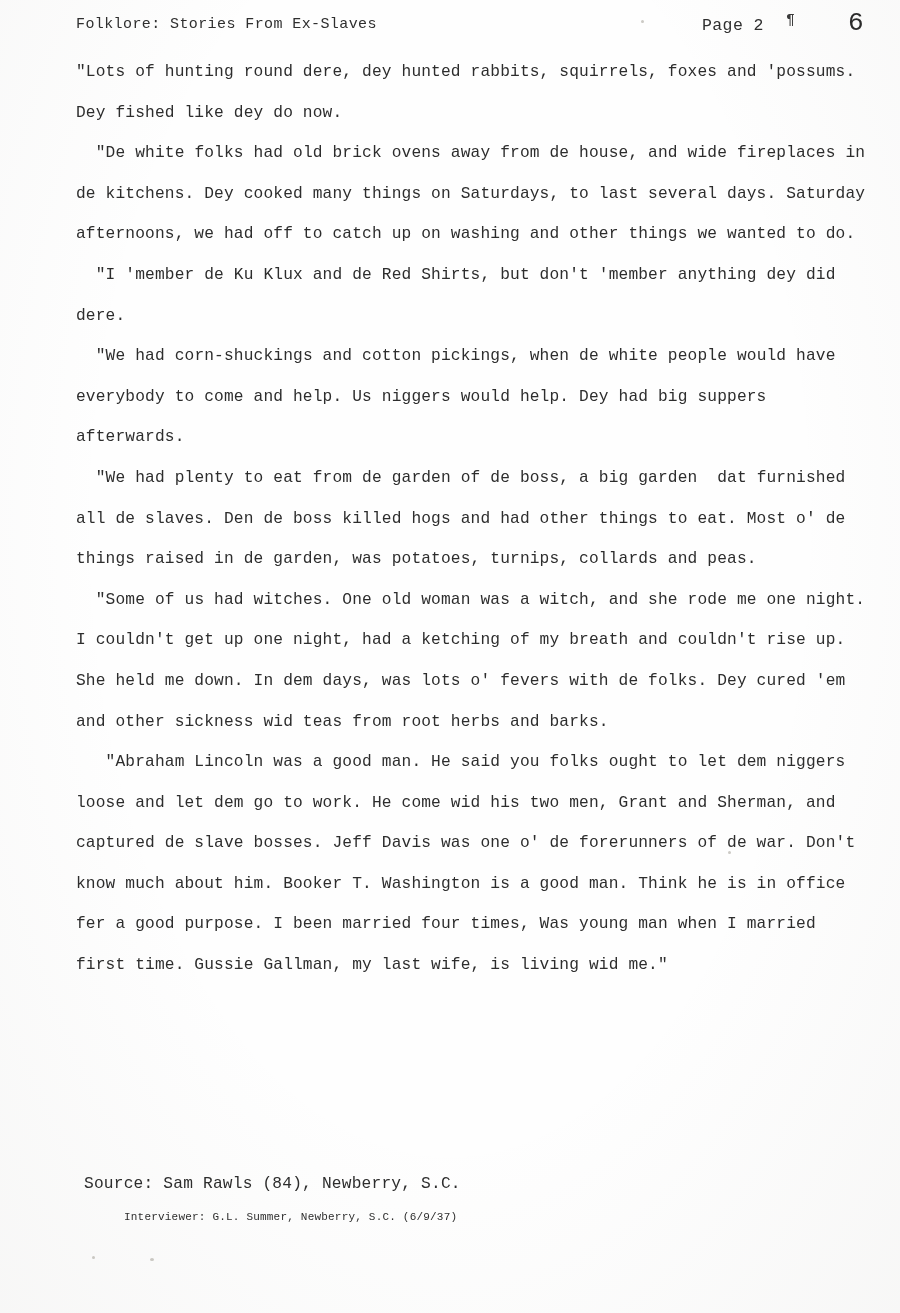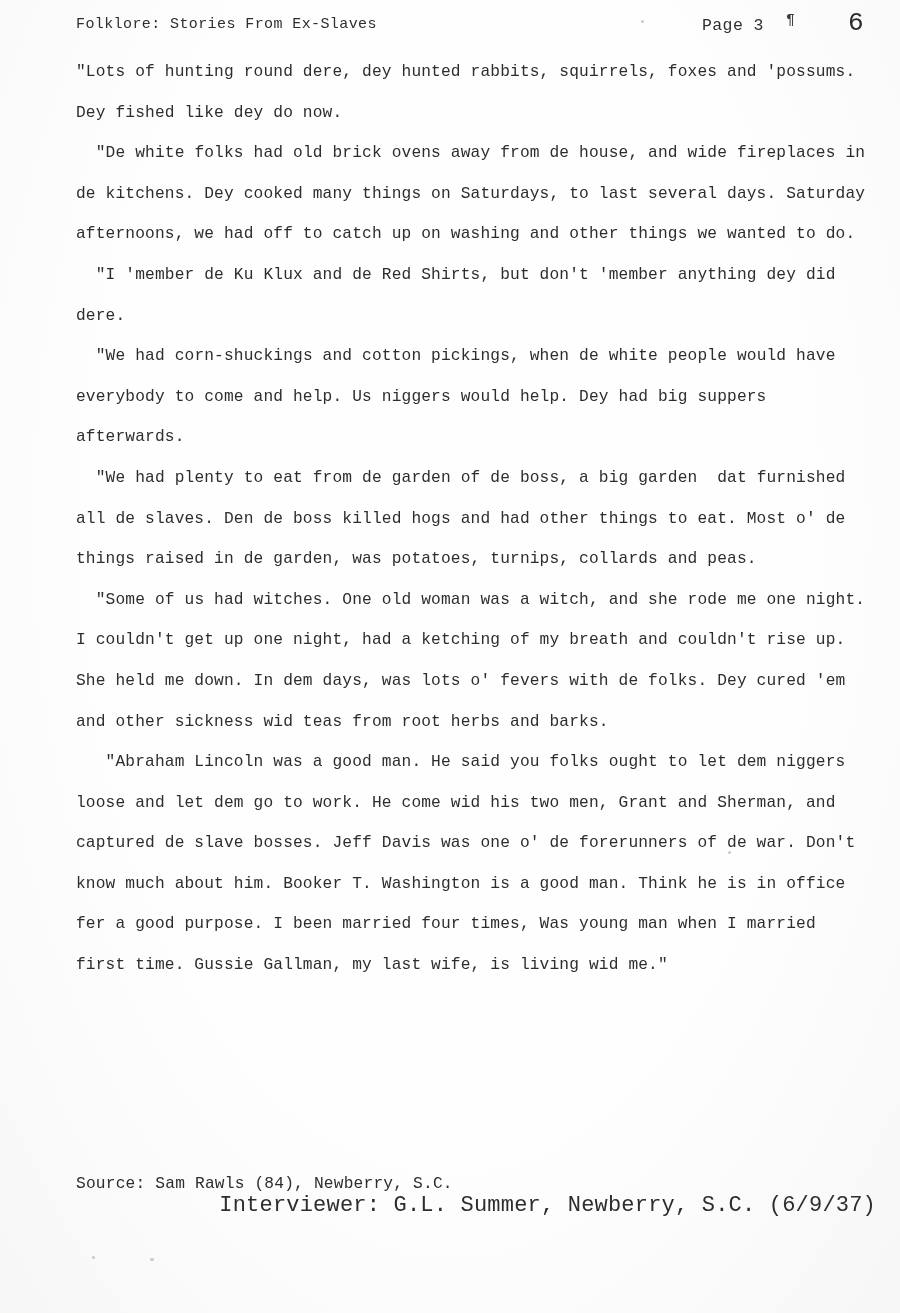"Page 3" div.pagelabel { text: 3 -> 2 }
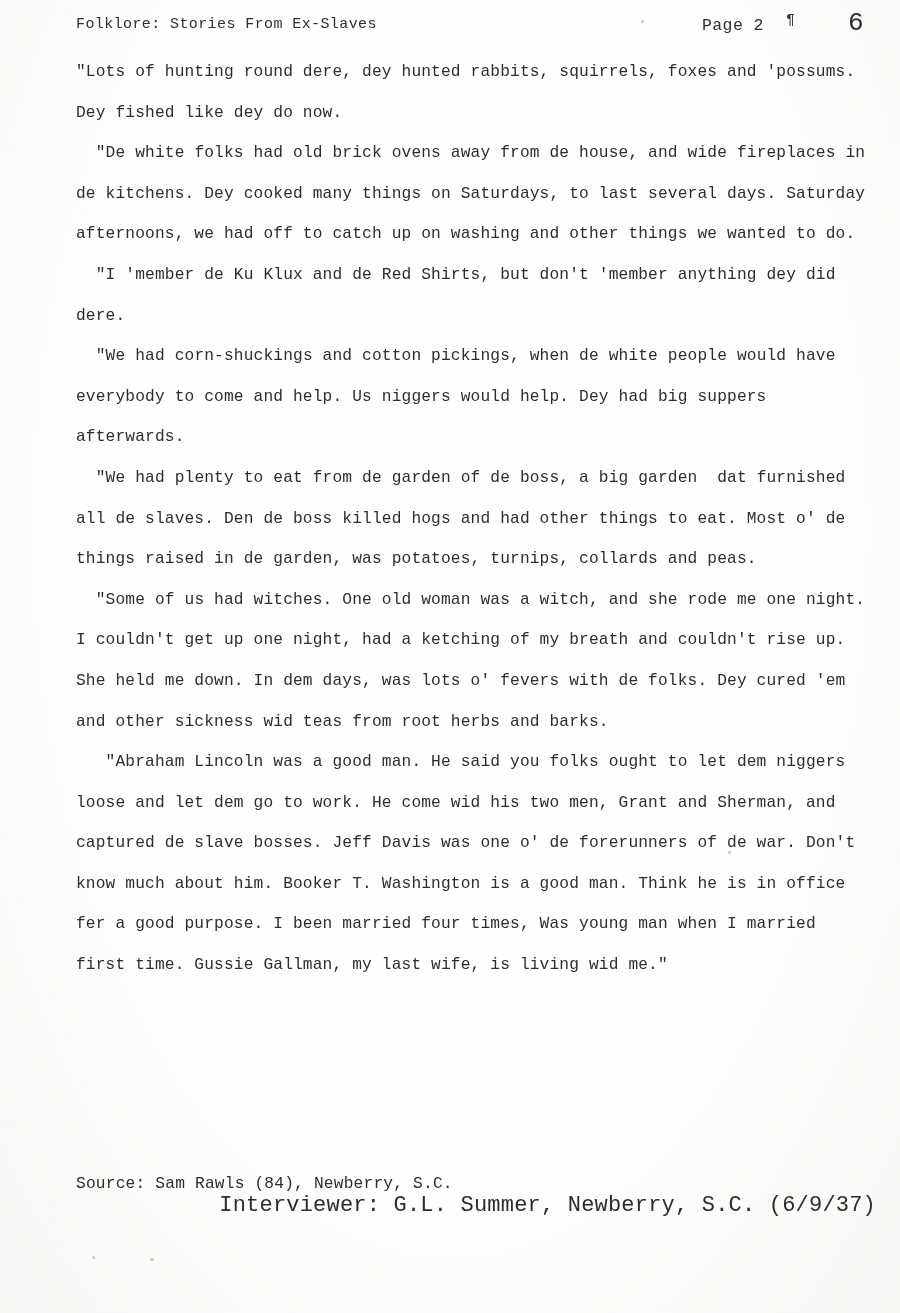"Source: Sam Rawls (84), Newberry," .source { left: 76px -> 84px }
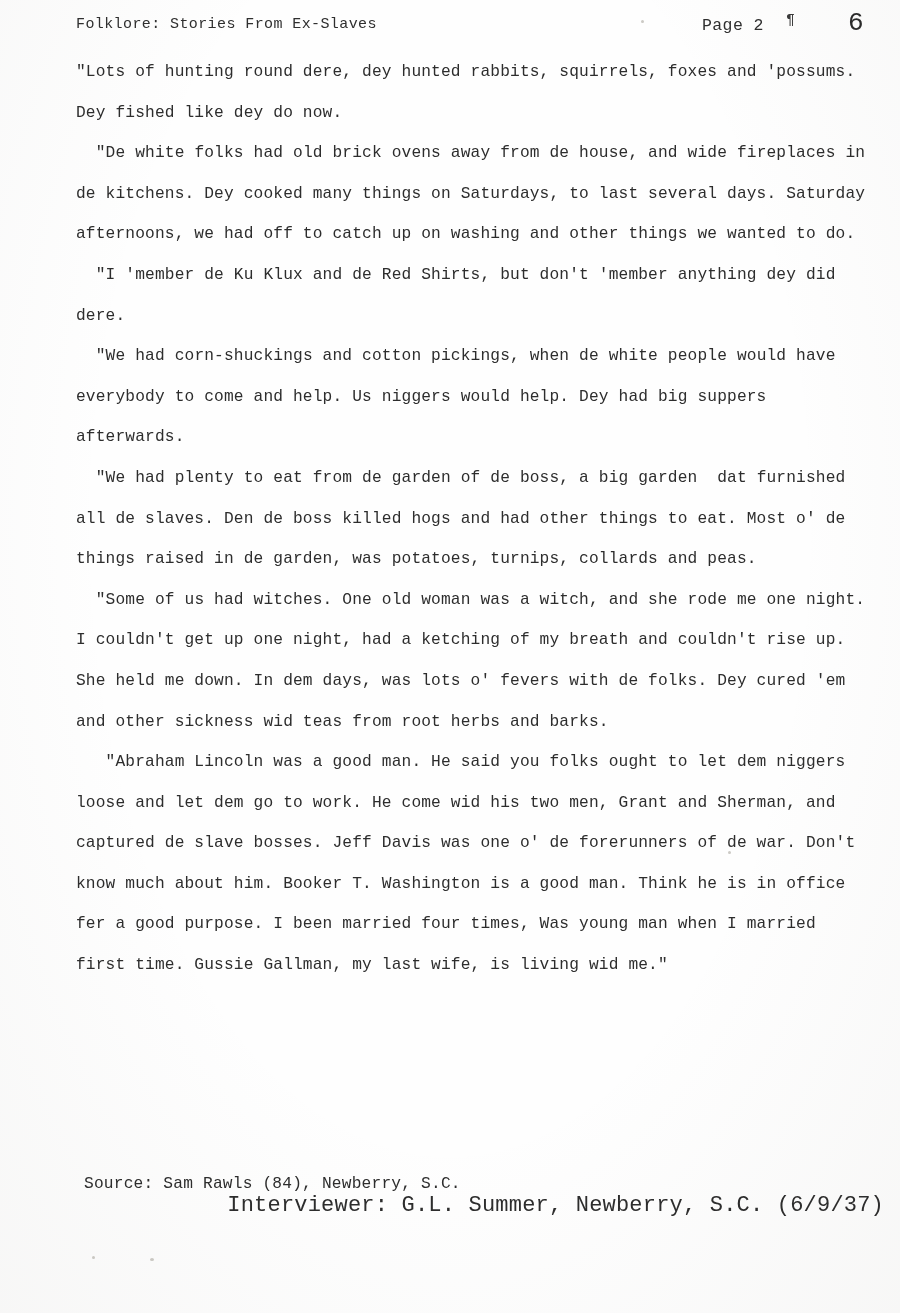"Interviewer: G.L. Summer, Newberry, S.C." .source .line2 { font-size: 22px -> 11px; margin-top: 0 -> 18px; text-align: right -> none }
